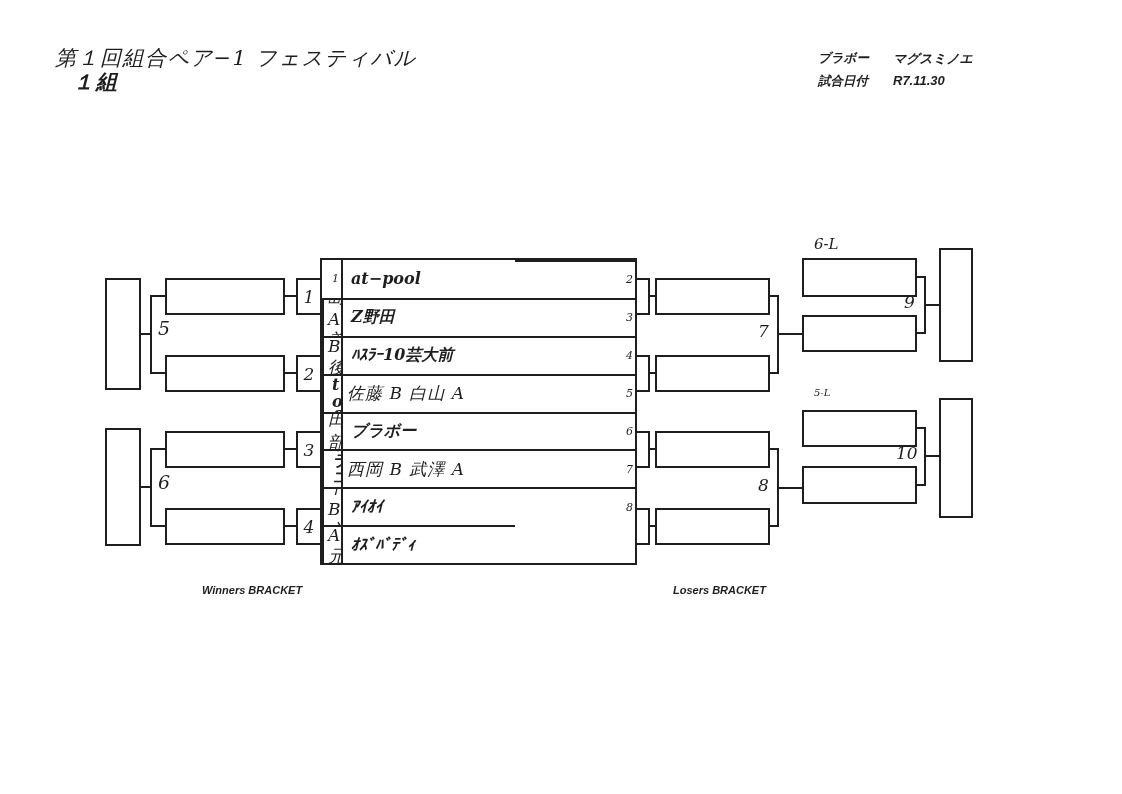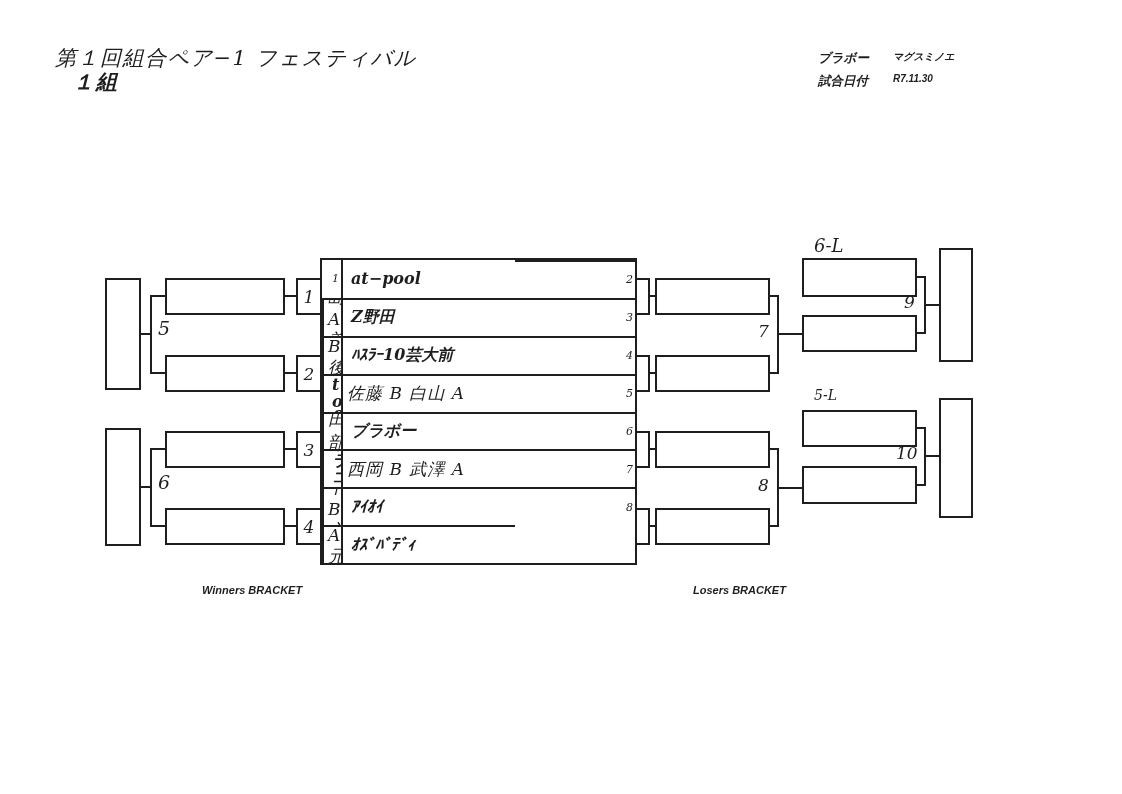"マグスミノエ" .meta-value { font-size: 10px -> 13px }
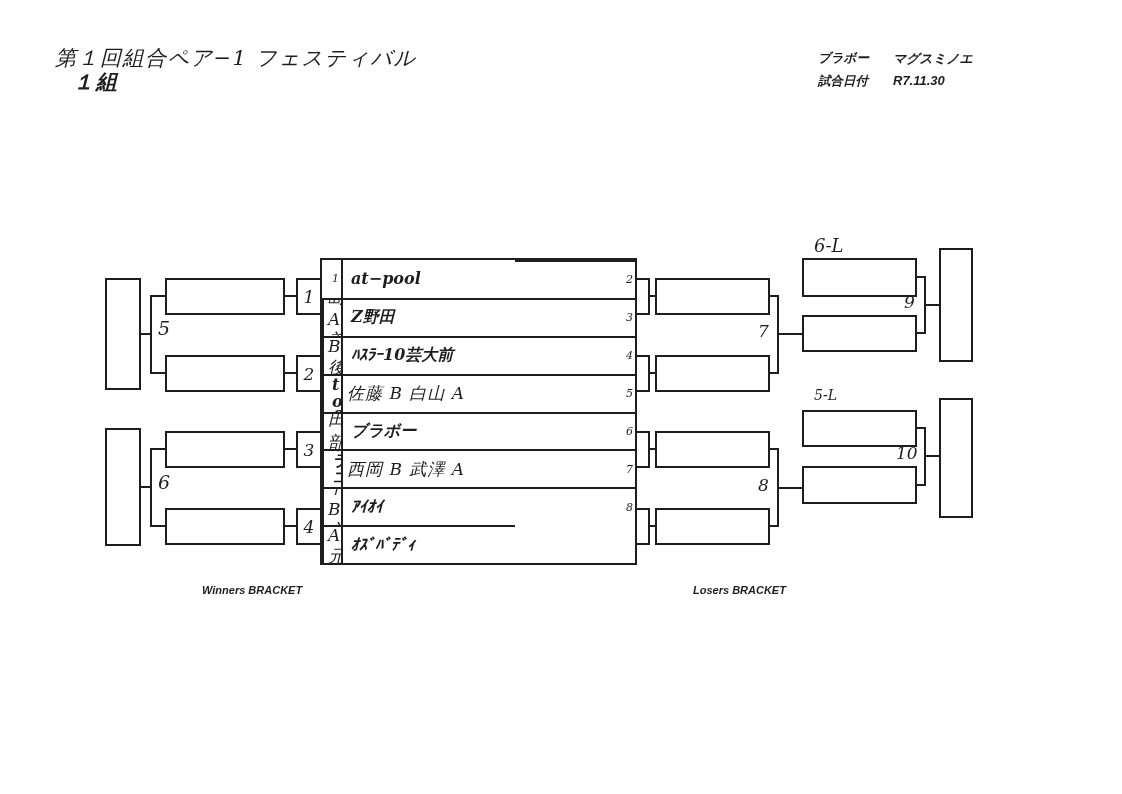"6-L" div.lbl { font-size: 18px -> 15px }
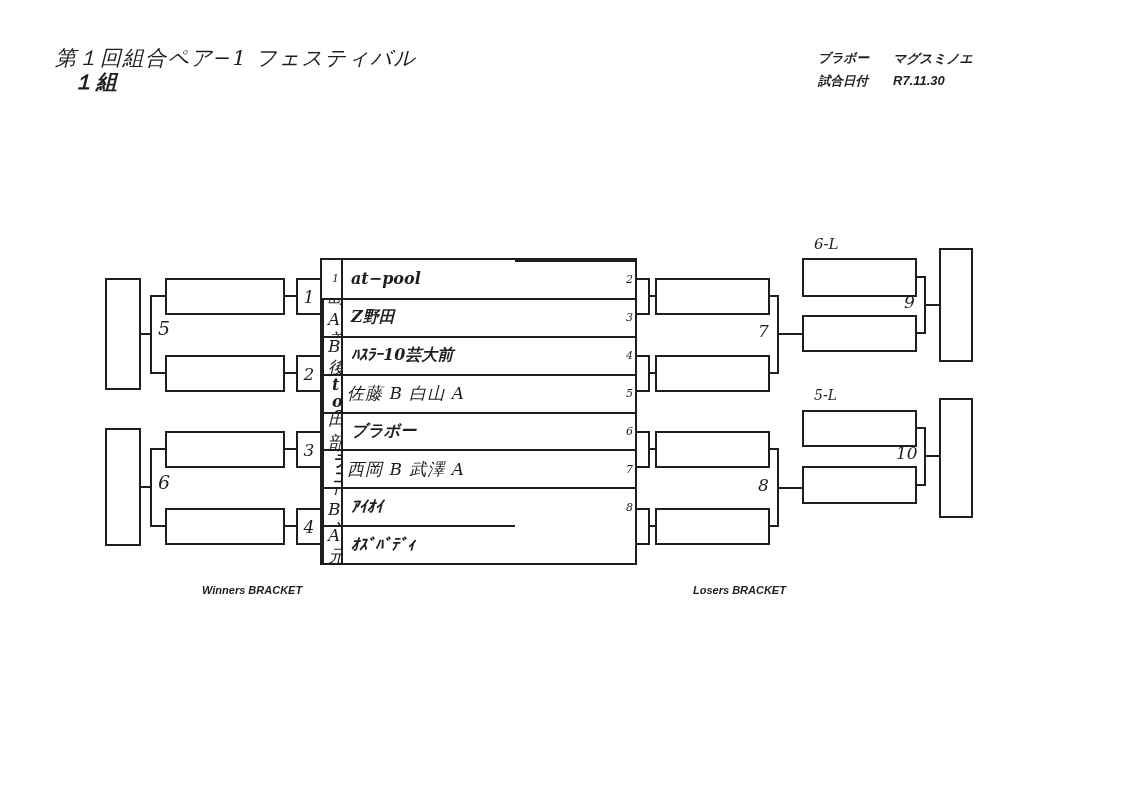"5-L" div.lbl { font-size: 14px -> 10px }
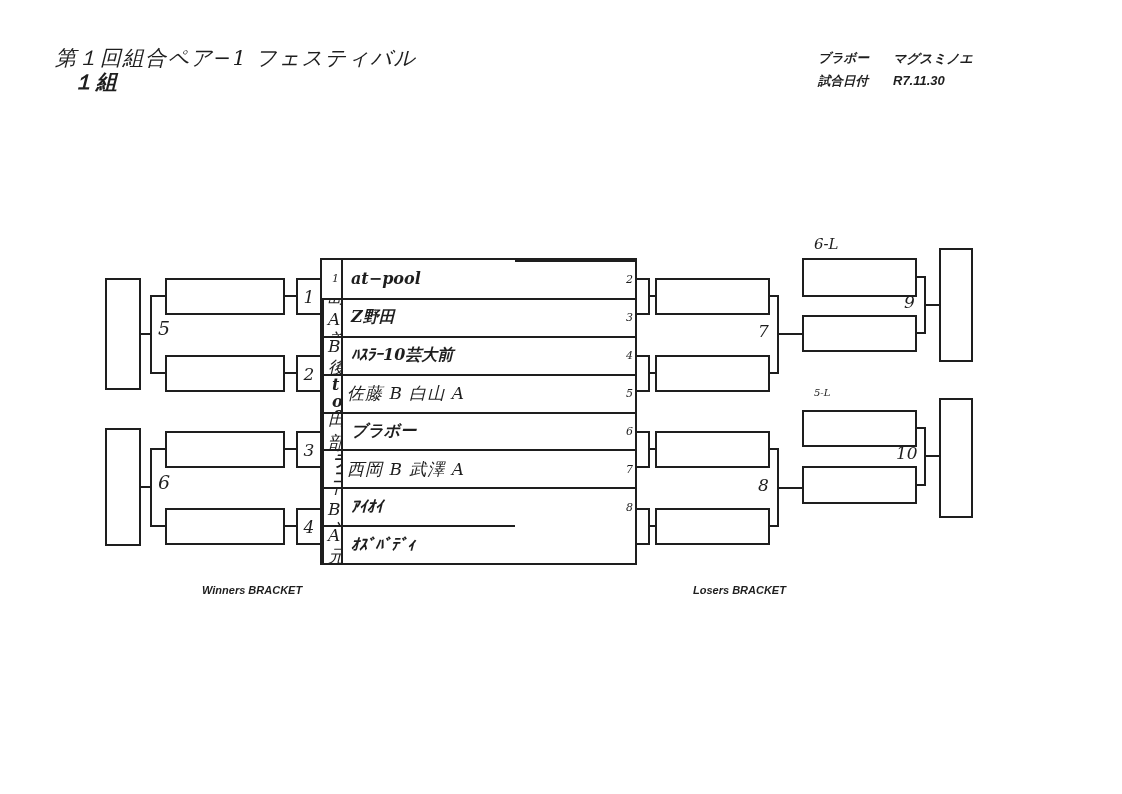"Losers BRACKET" div.lbl { margin-left: 20px -> none }
